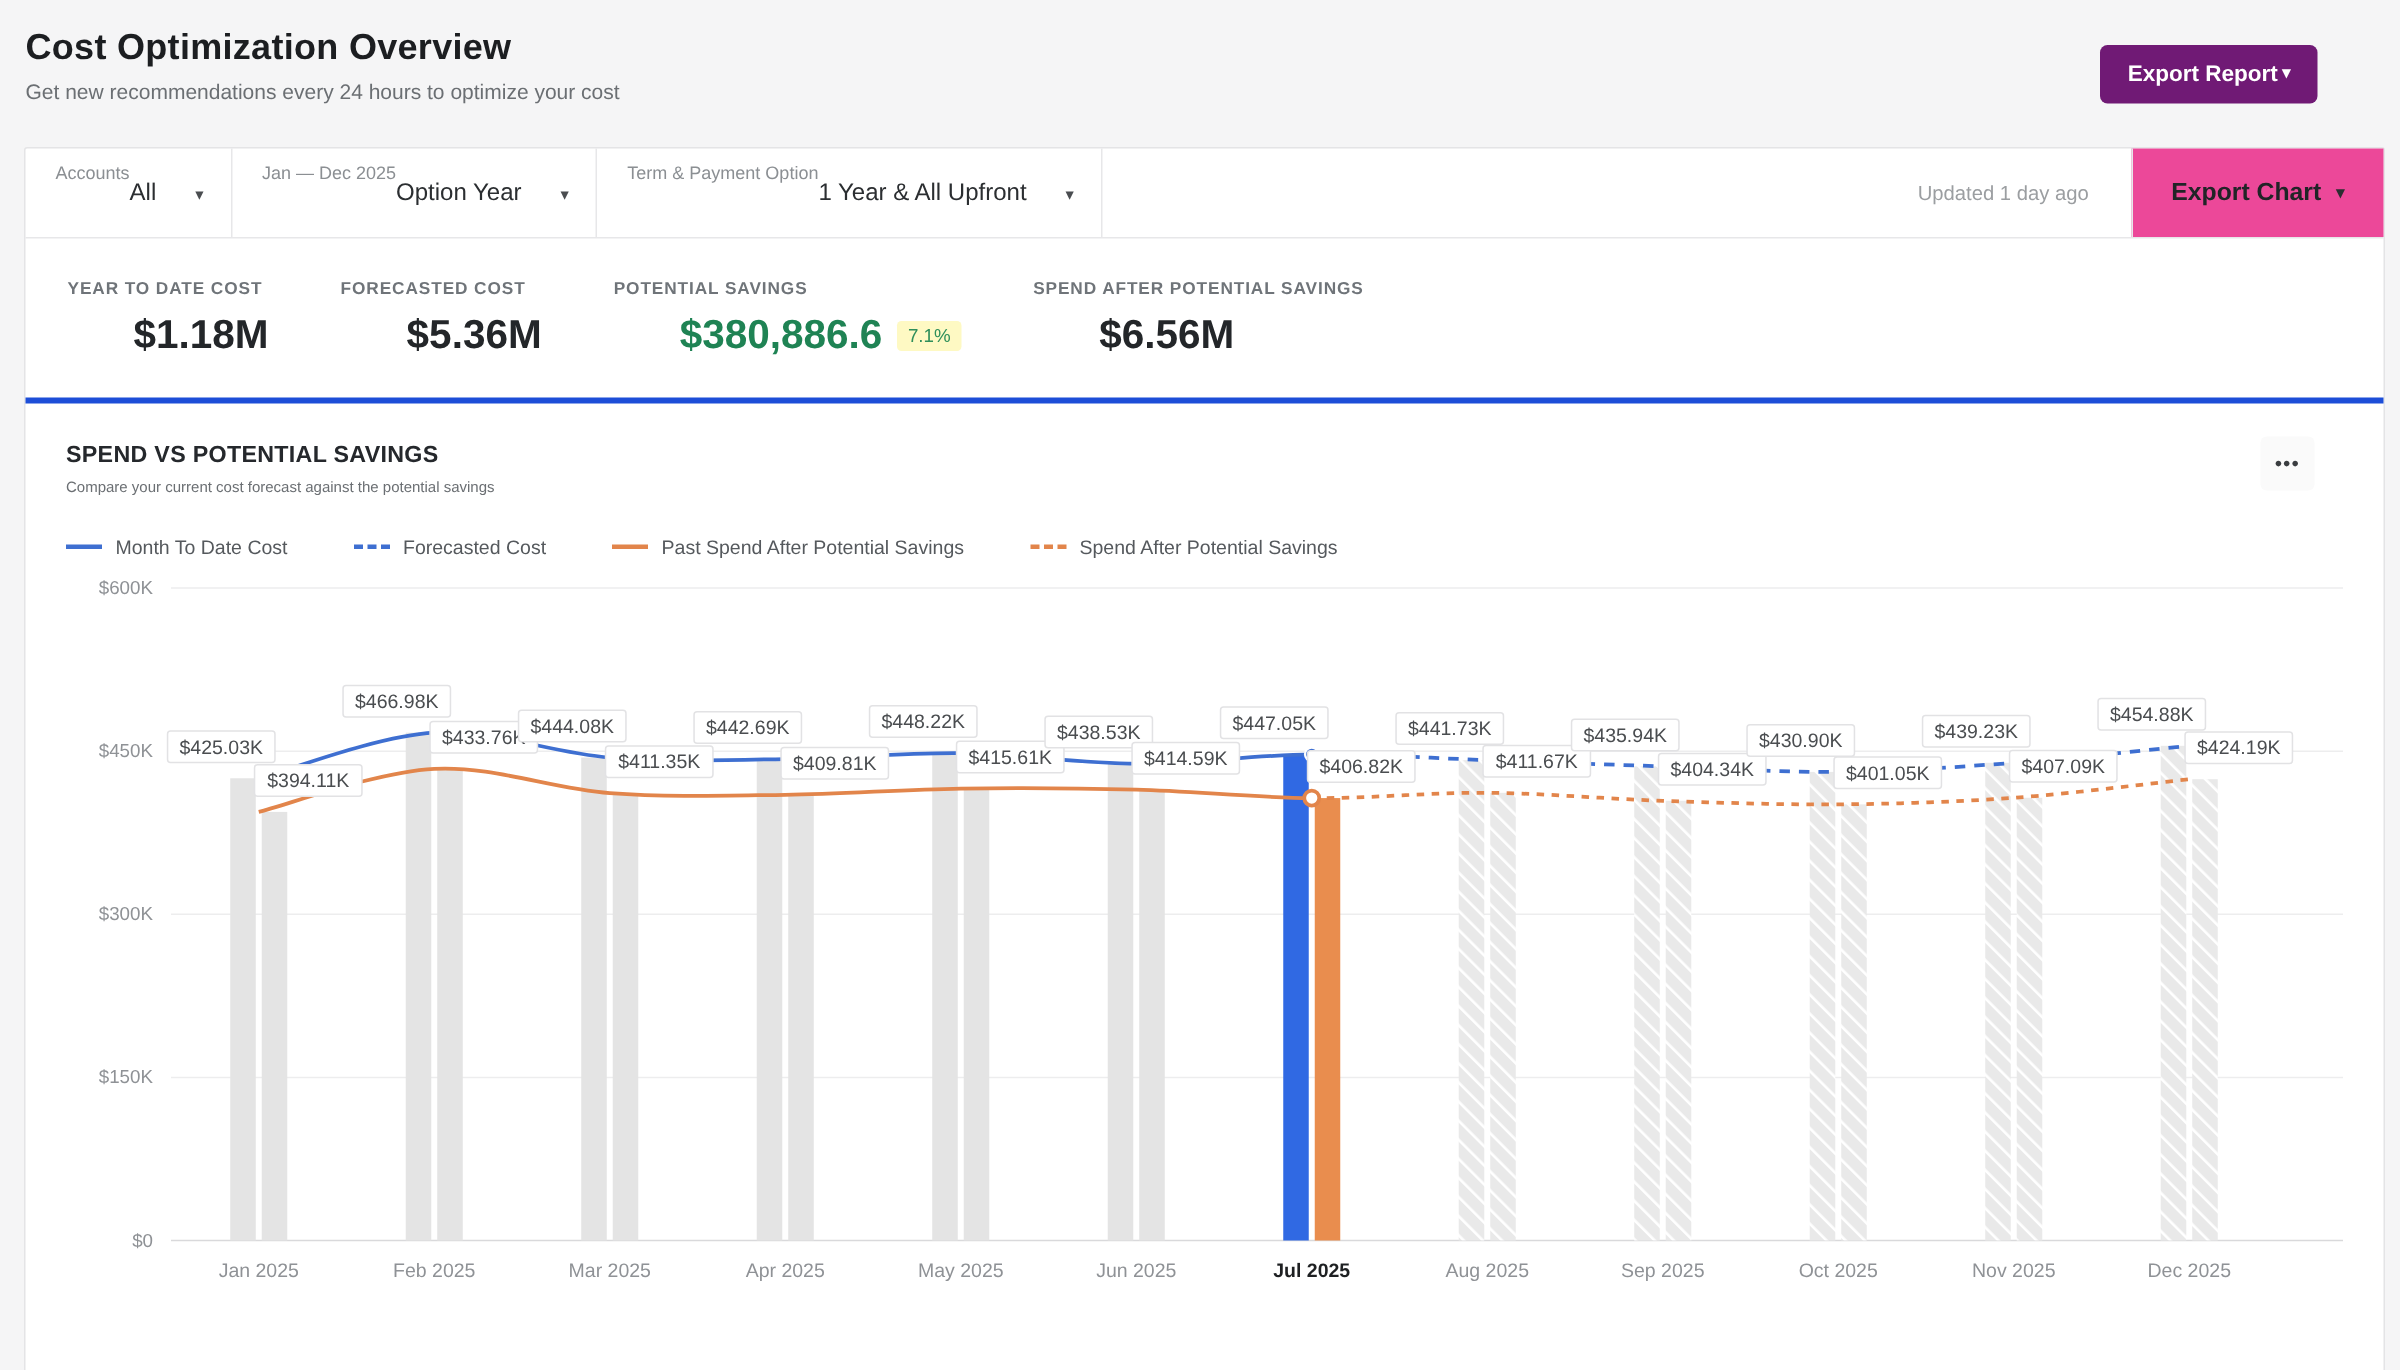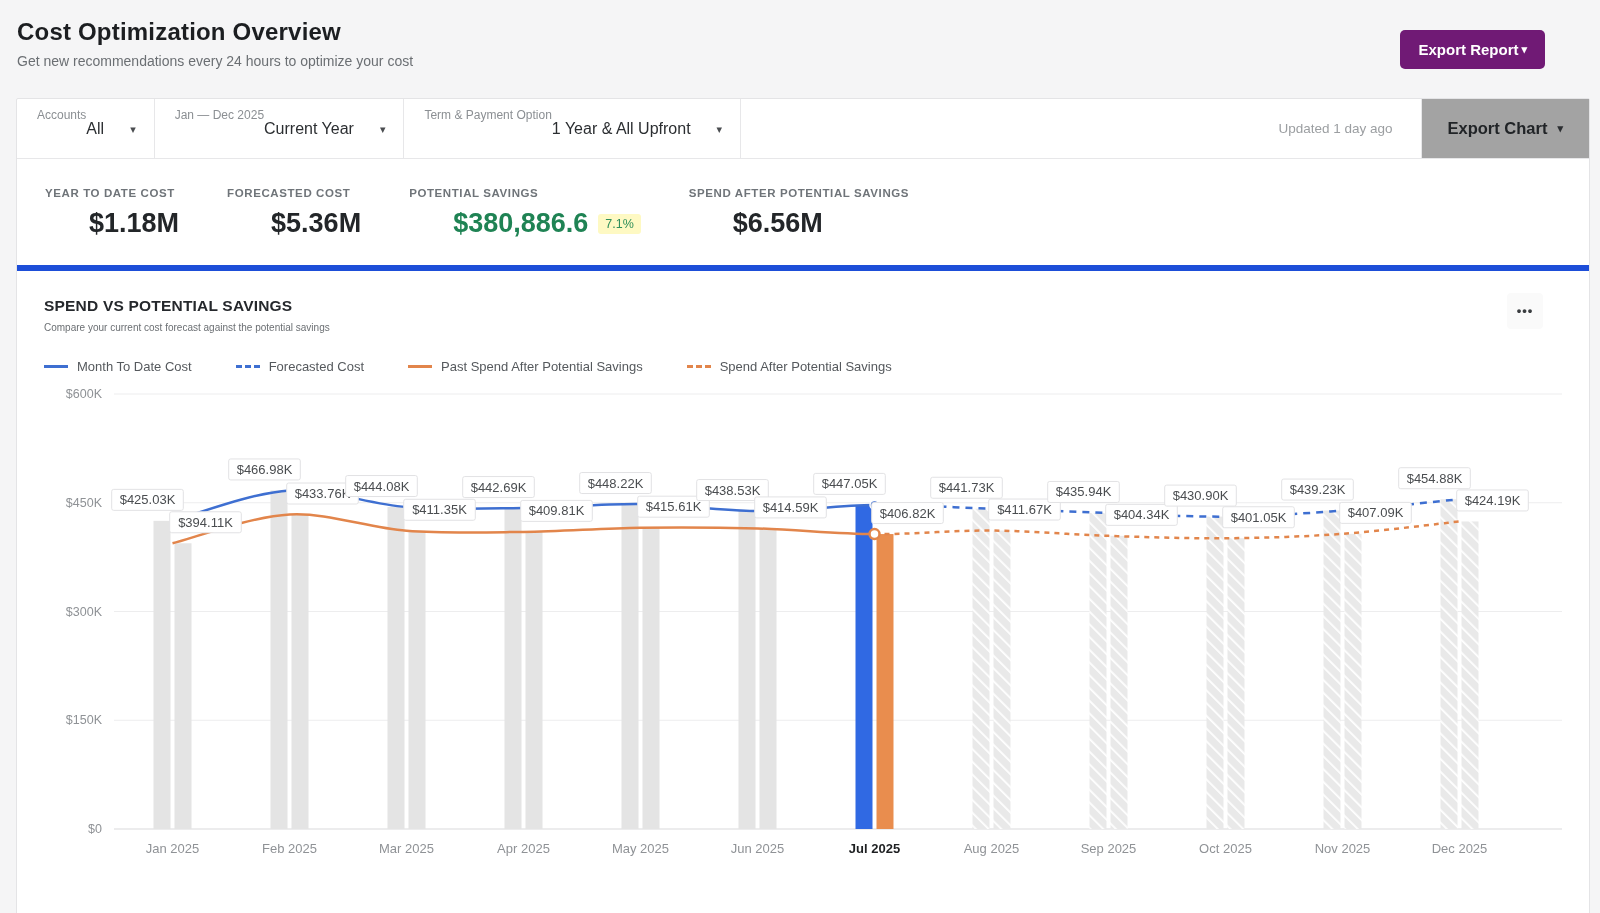"Current Year" span { text: Current -> Option }
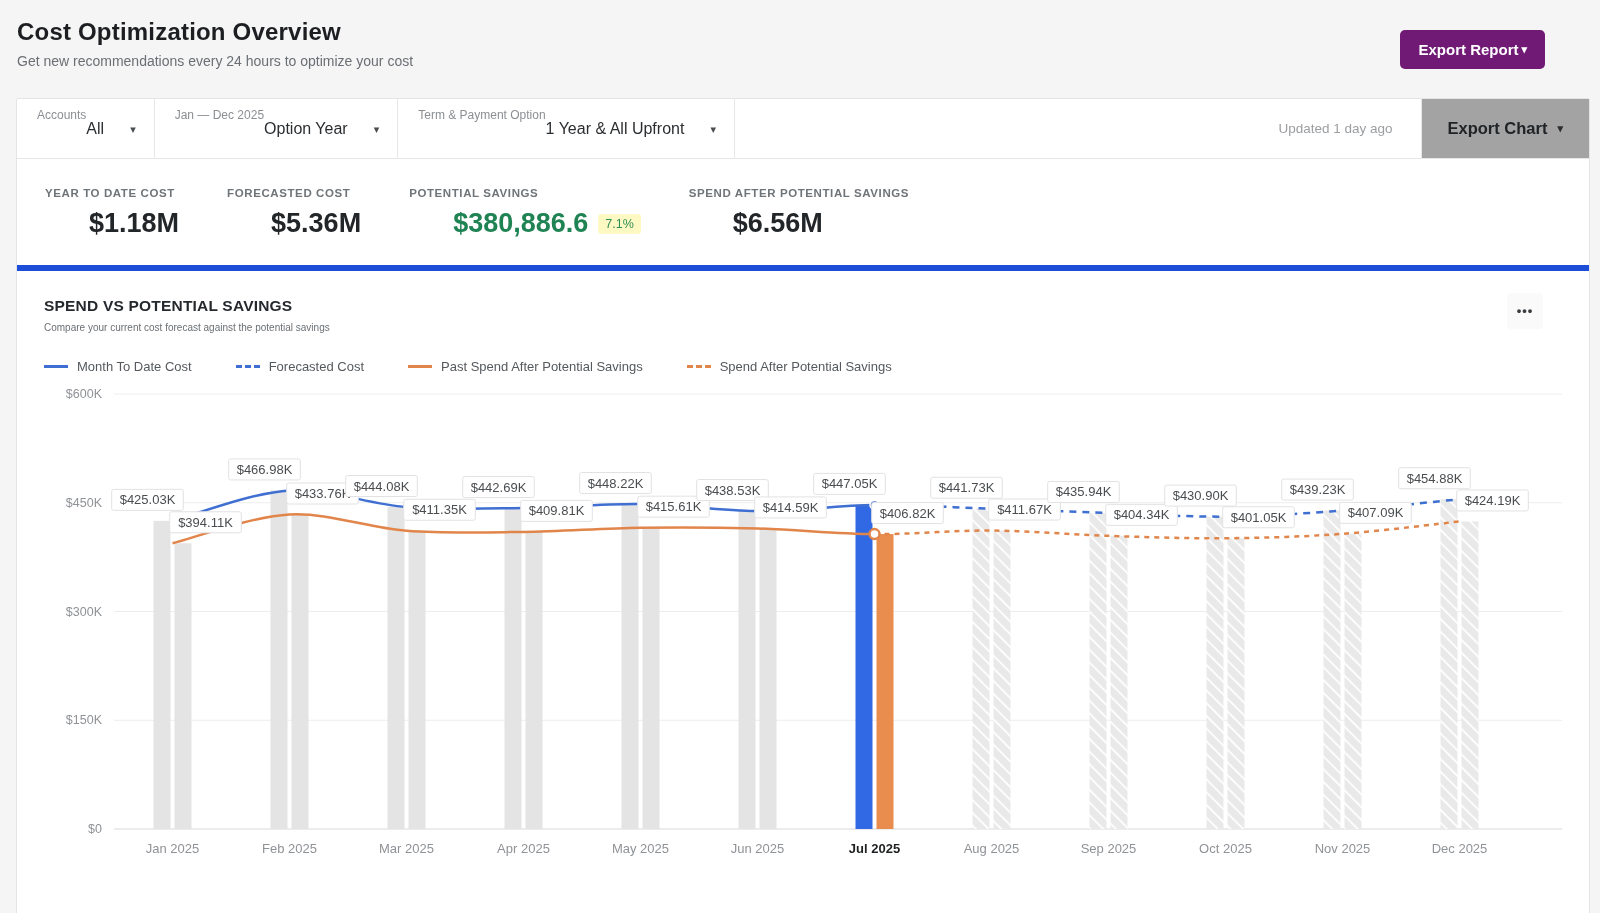"Export Chart" .export-chart { background: #a3a3a3 -> #ec4899 }
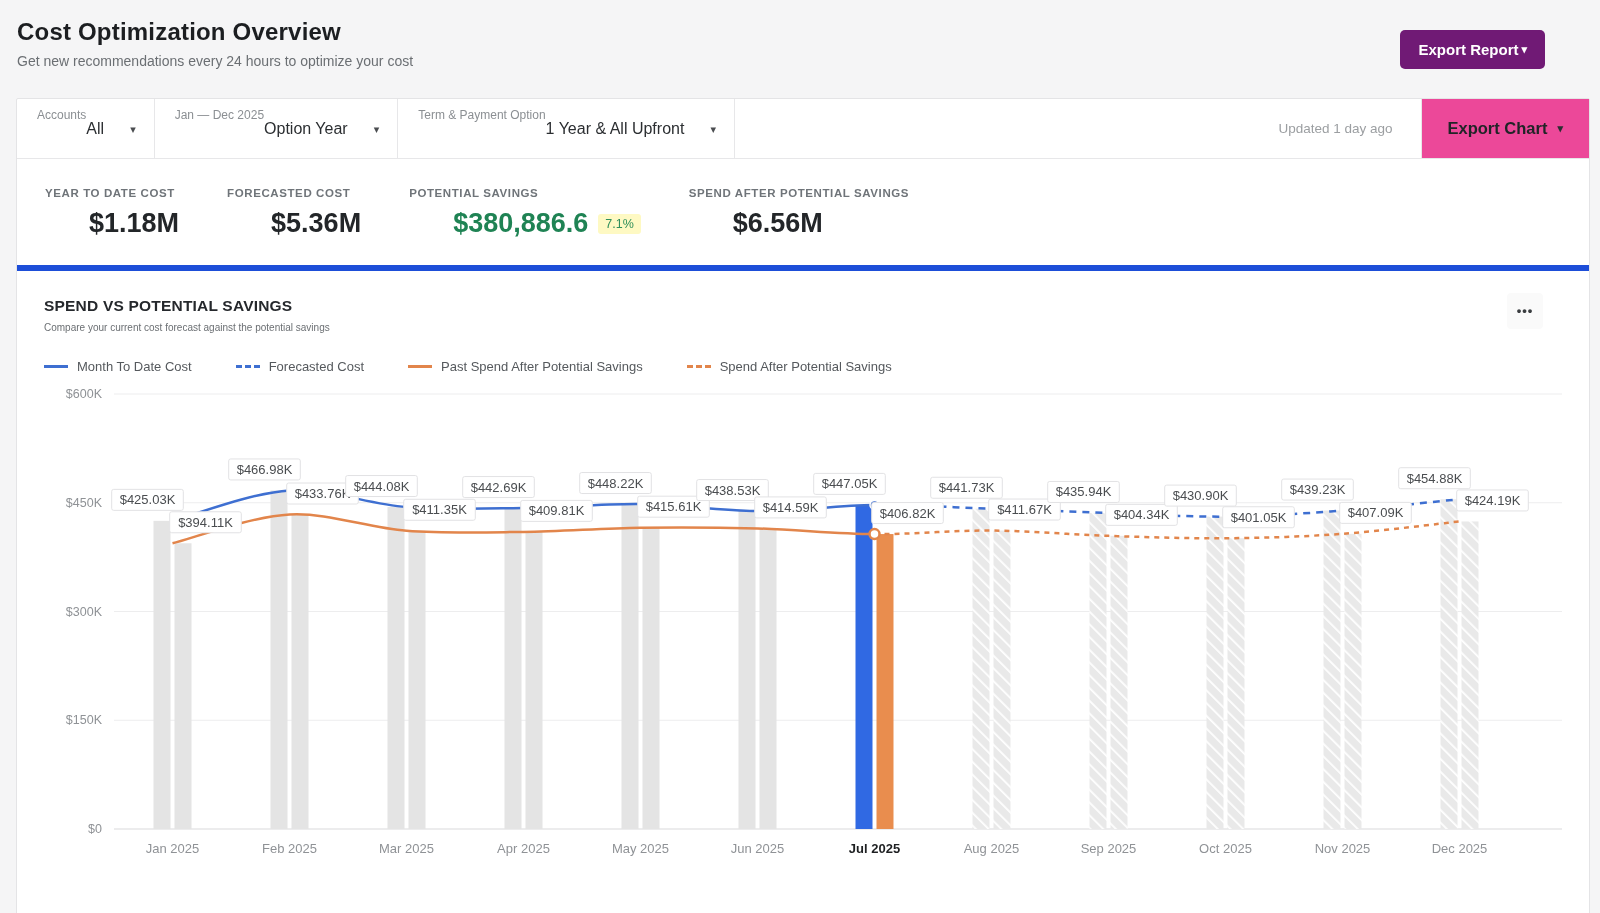"YEAR TO DATE COST" .kpi-row { border-bottom: 6px solid #1d4ed8 -> 4px solid #1d4ed8 }
